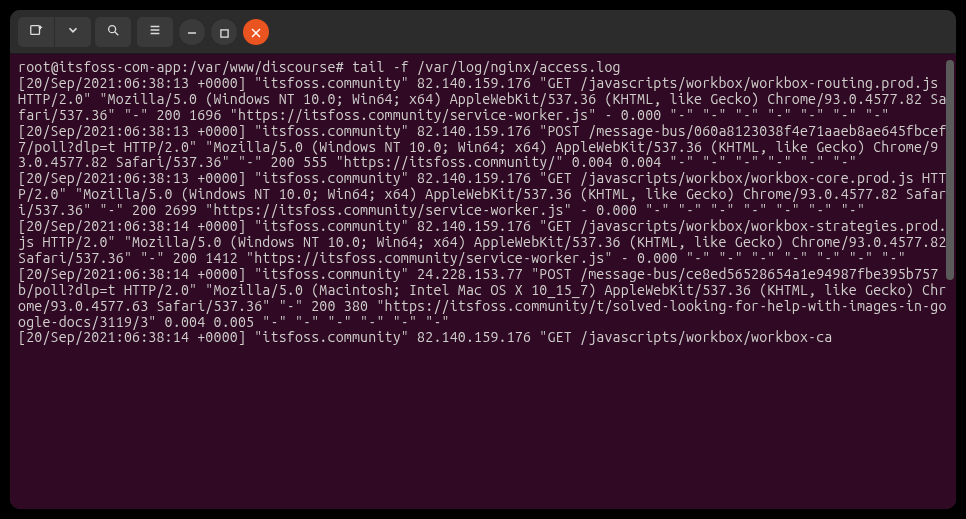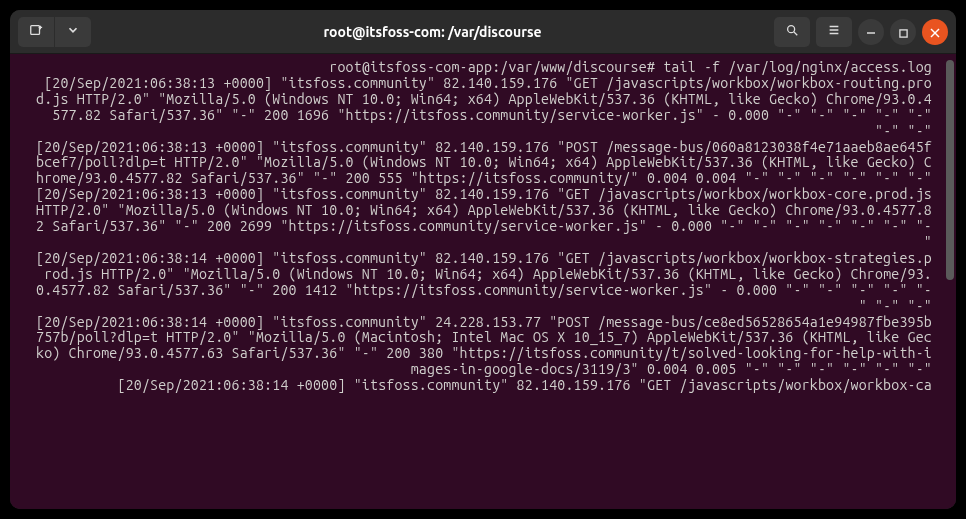"root@itsfoss-com: /var/discourse" div.title { html: <div>root@itsfoss-com: /var/discourse</div> -> none }
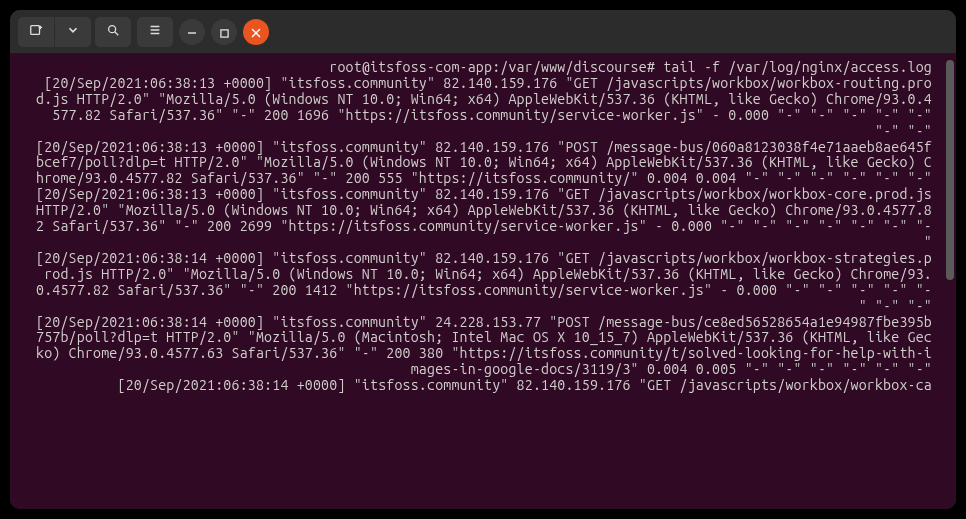"root@itsfoss-com-app:/var/www/discourse#" .terminal { padding: 6px 24px -> 6px 8px; text-align: right -> none }
